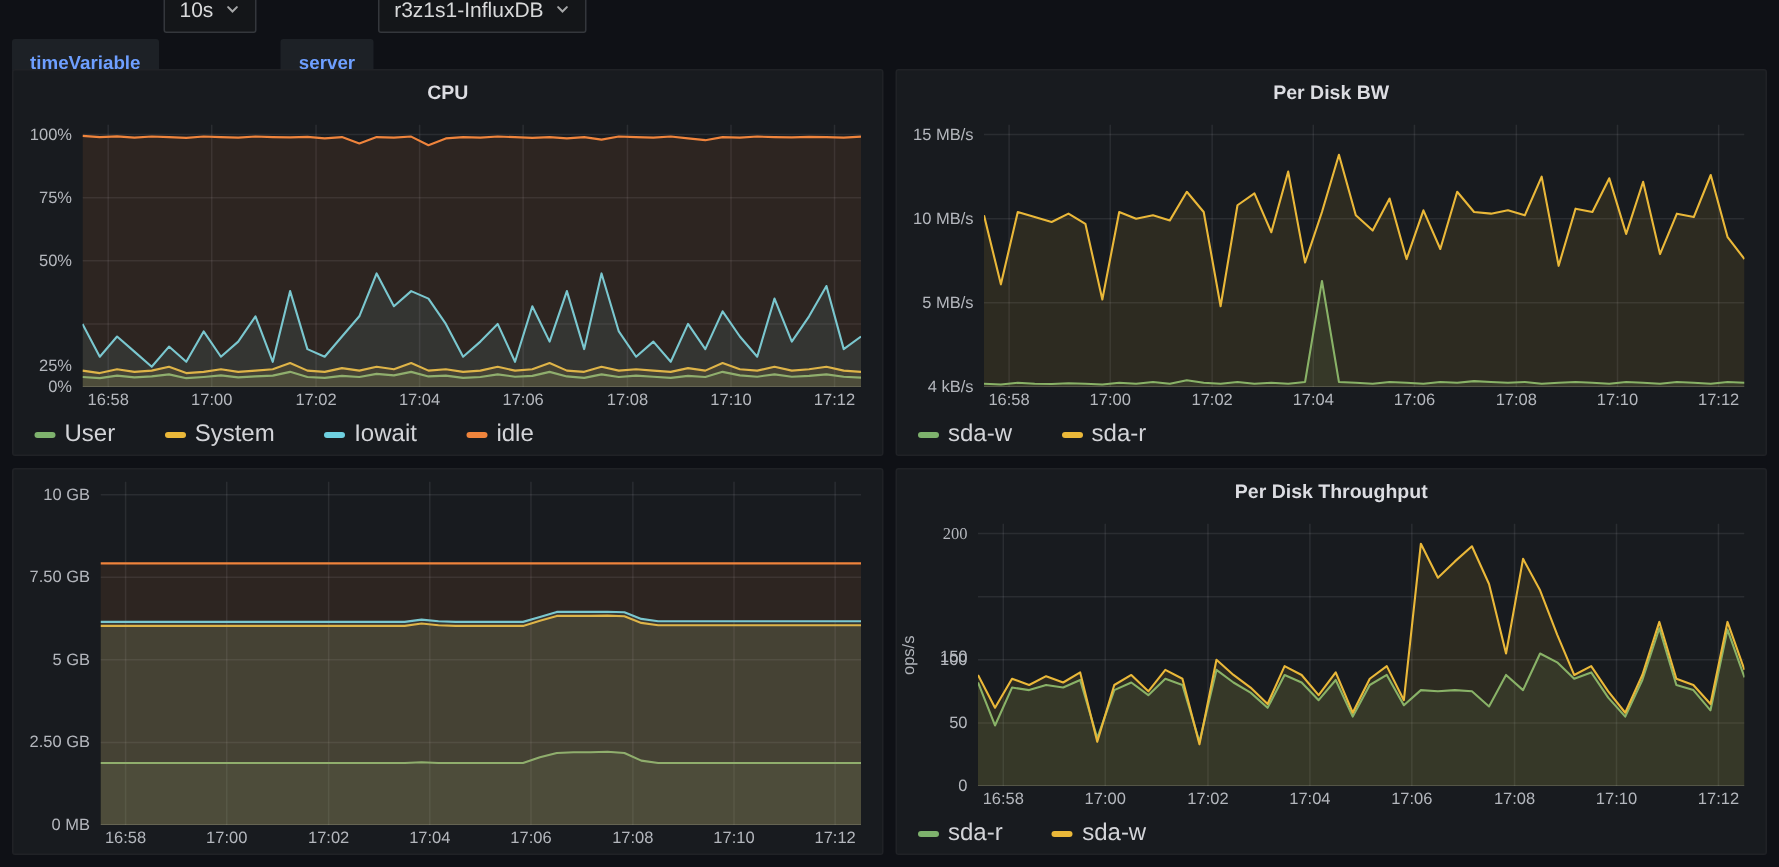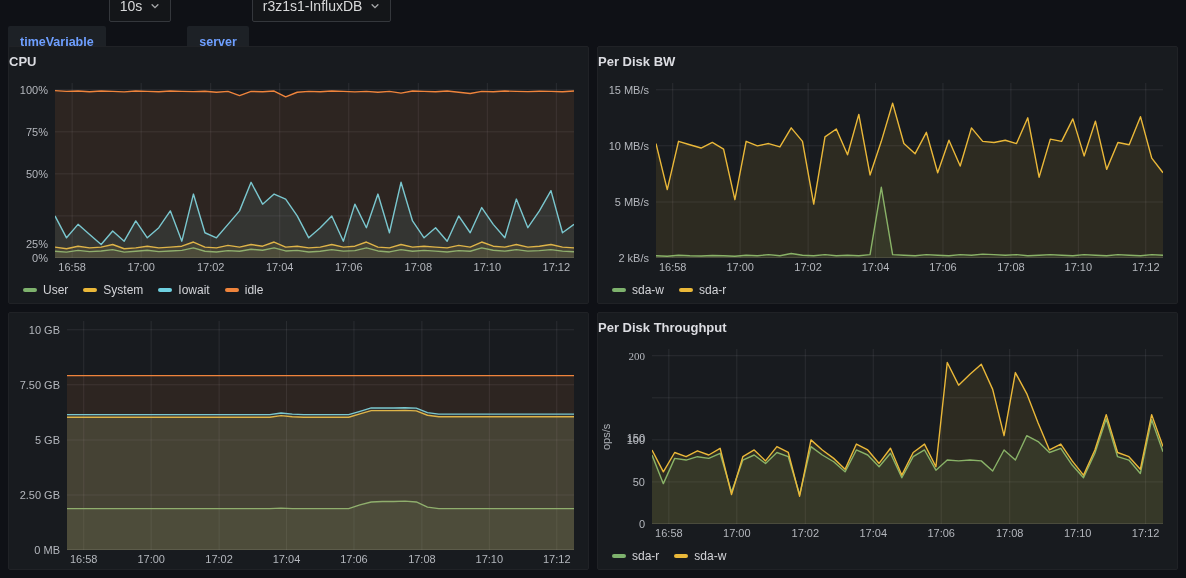"CPU" .panel-header { justify-content: none -> center }
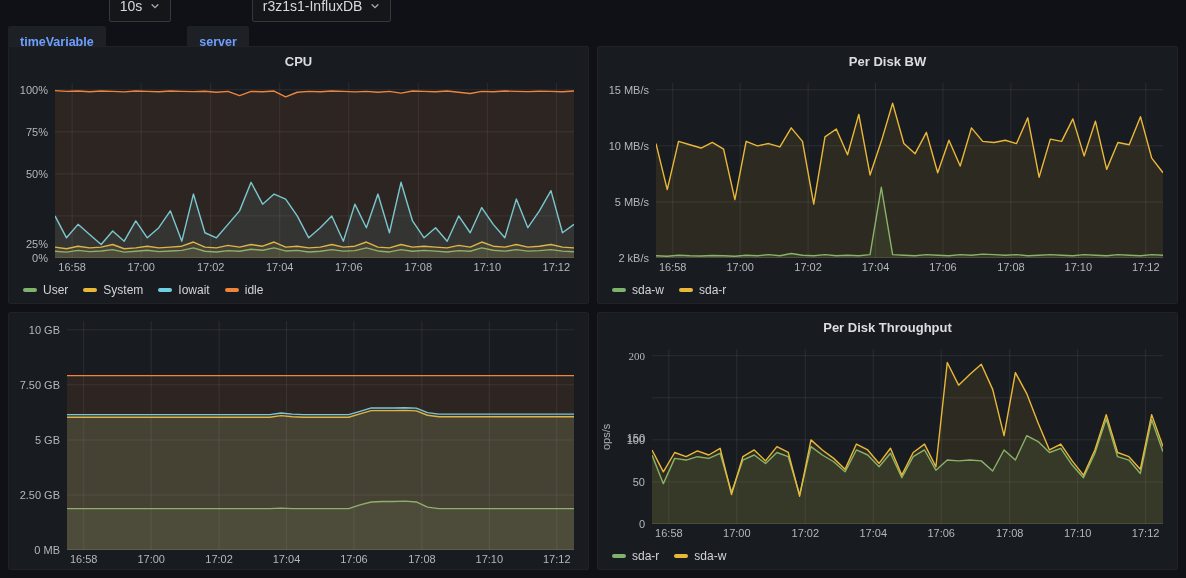"2 kB/s" span.ytick { text: 2 -> 4 }
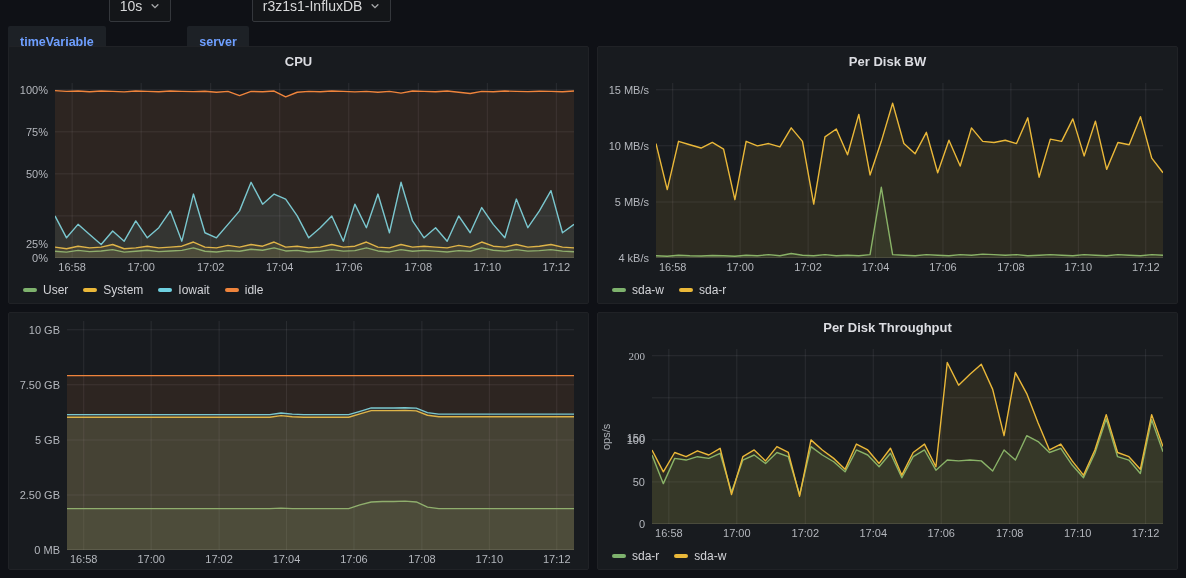"User" .legend { font-size: 12px -> 16px; gap: 15px -> 33px }
